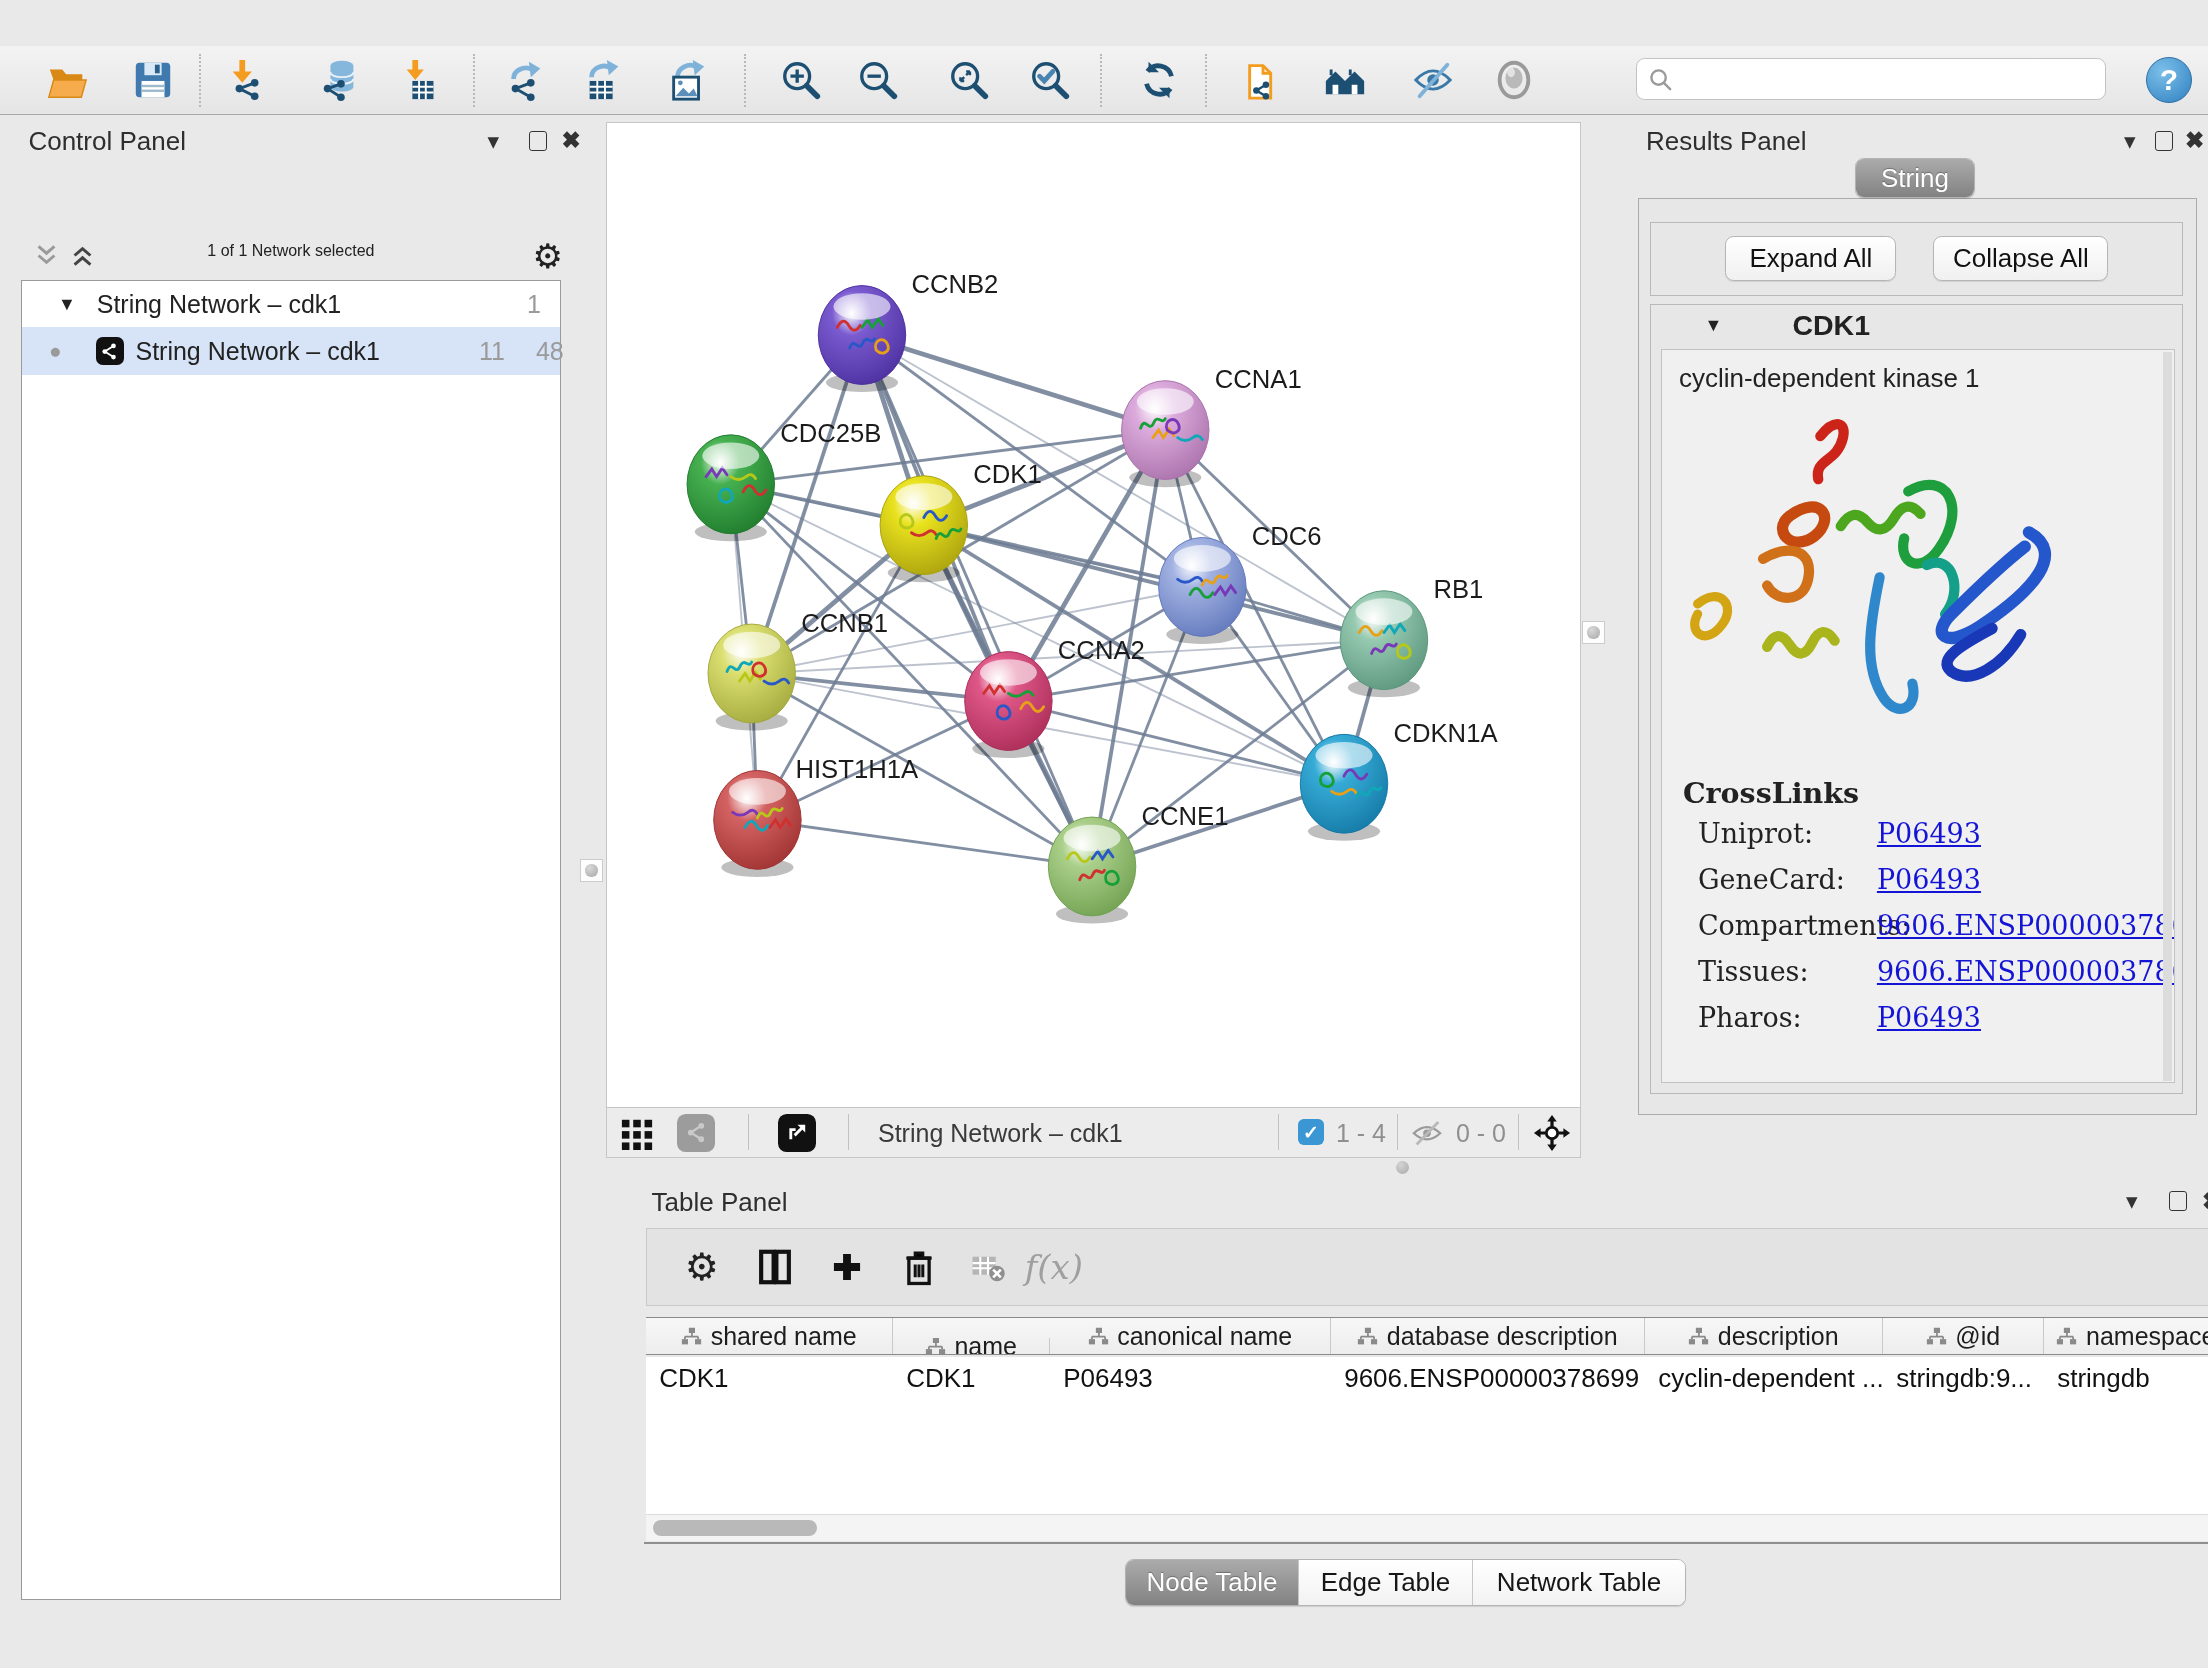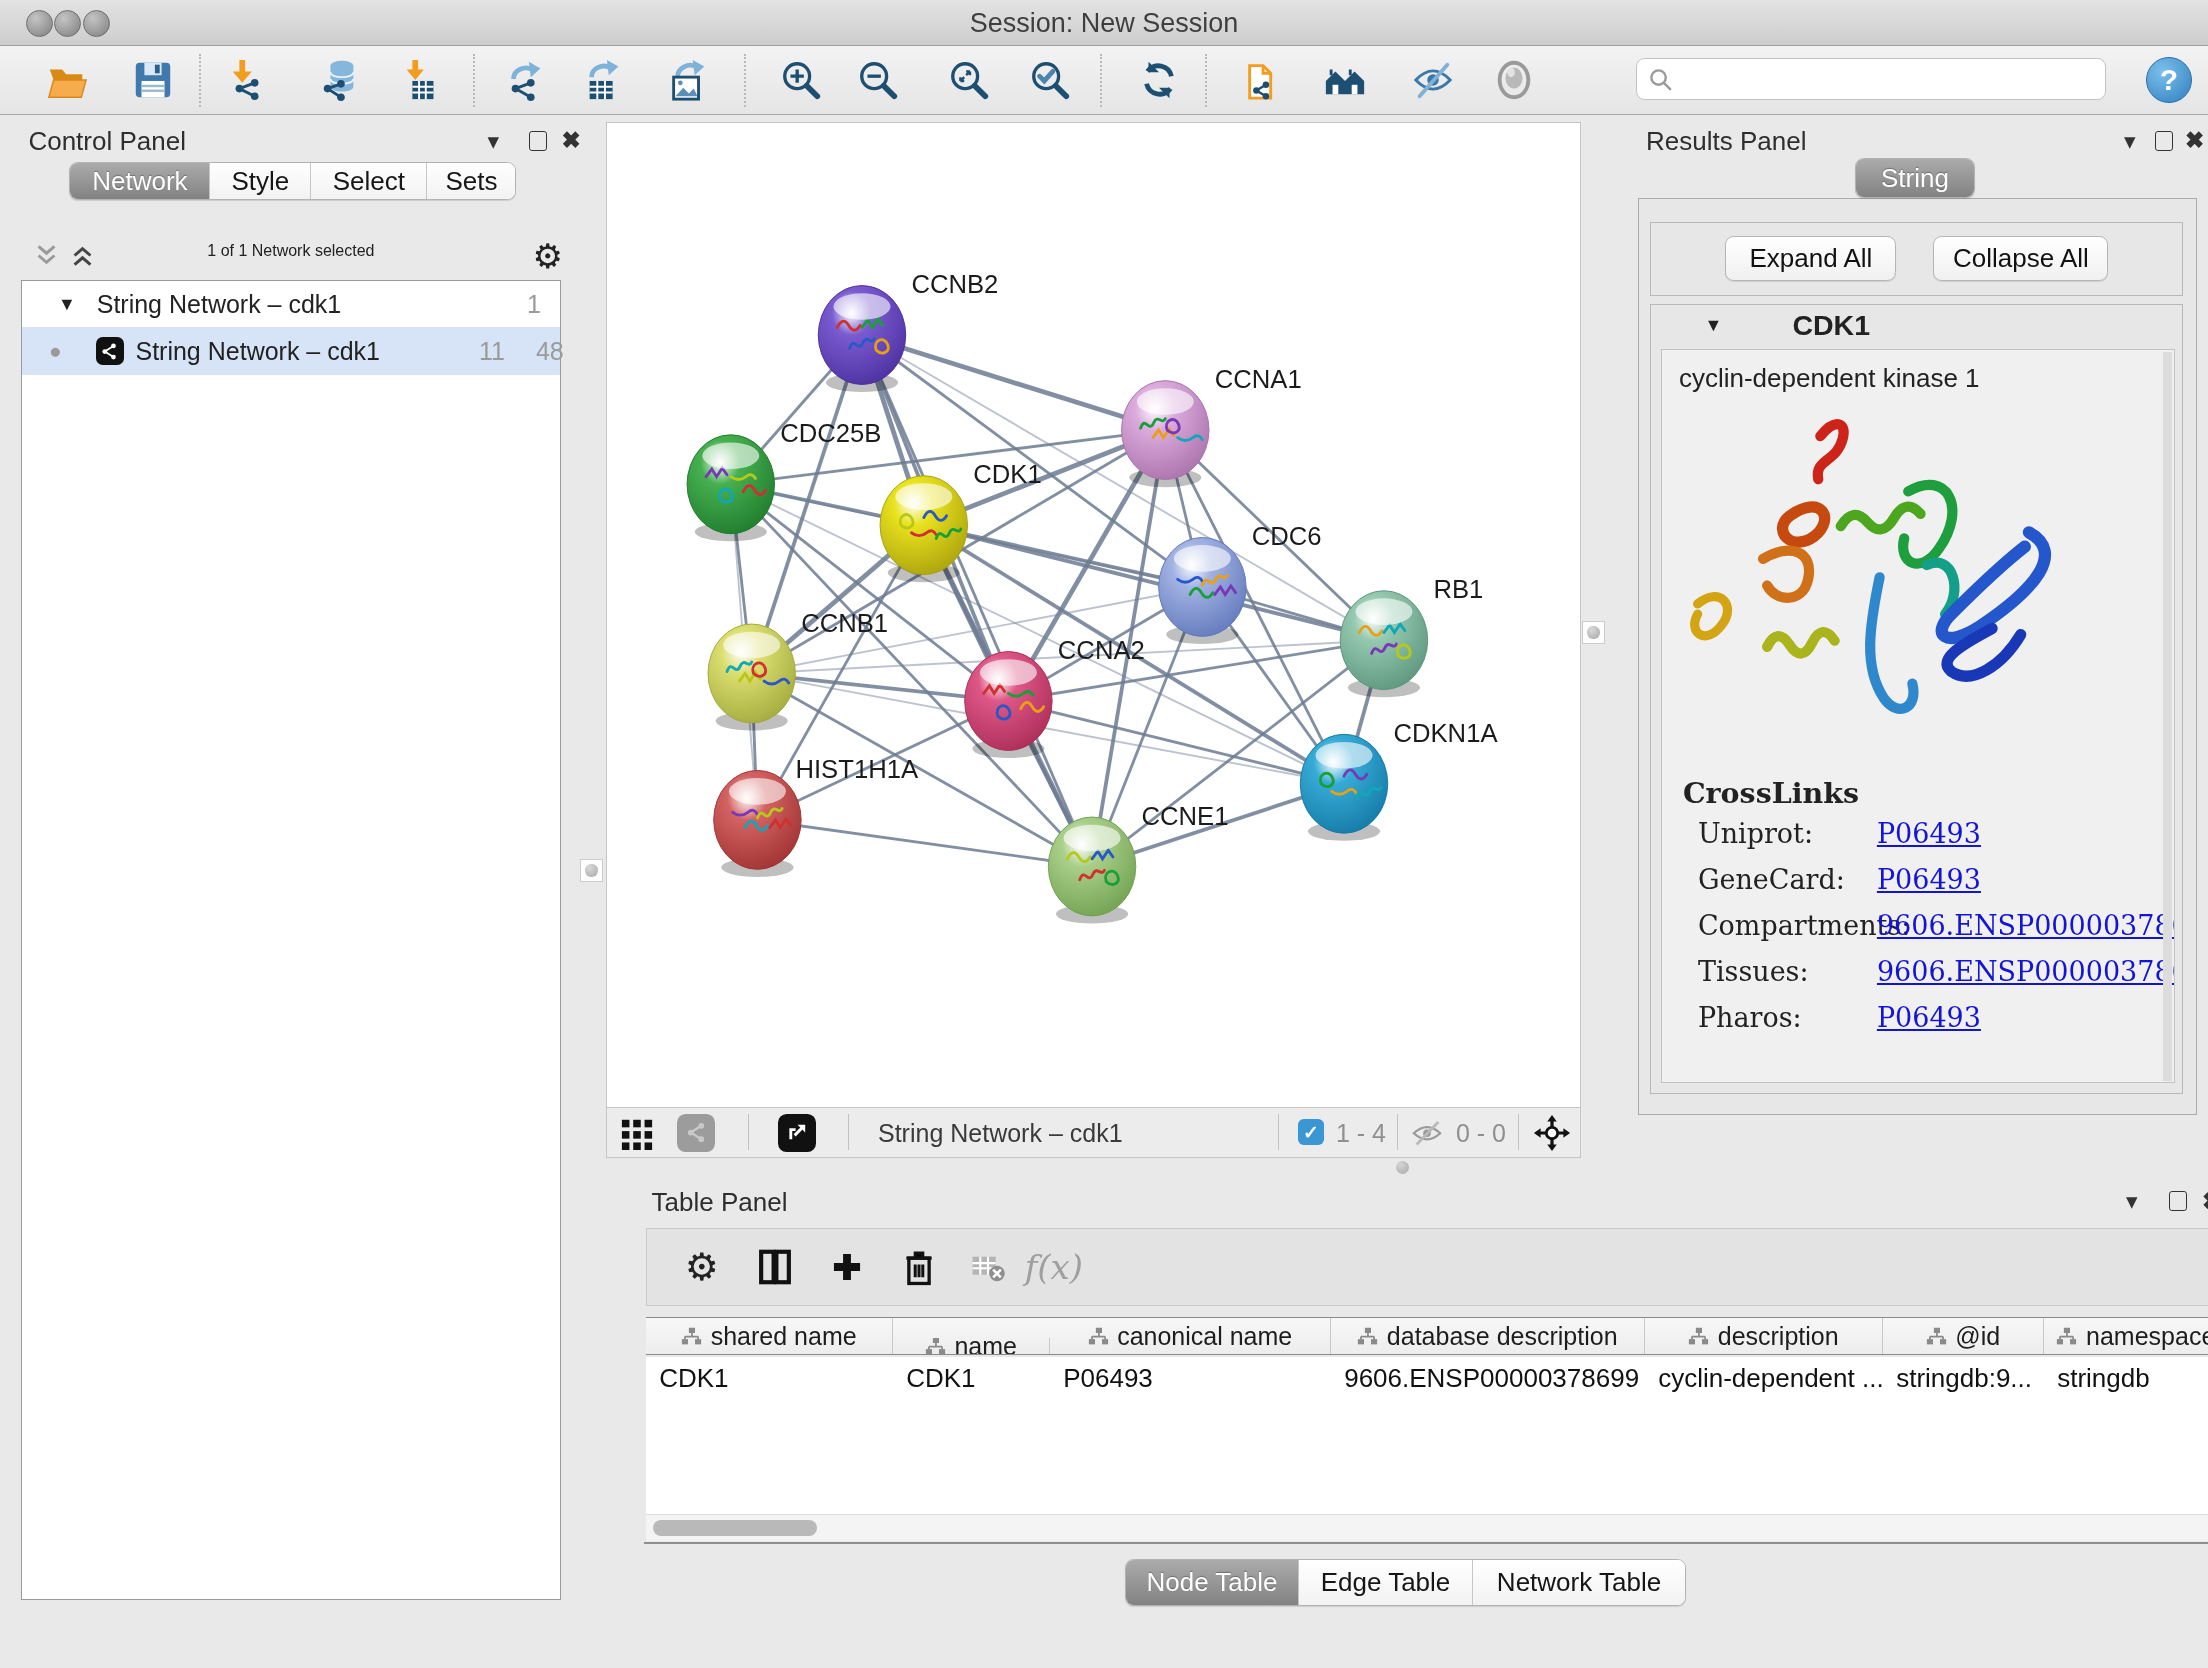"Session: New Session" div.abs { html: <div> <div></div> <div></div> <div></div> <div>Session: New Session</div> </div> -> none }
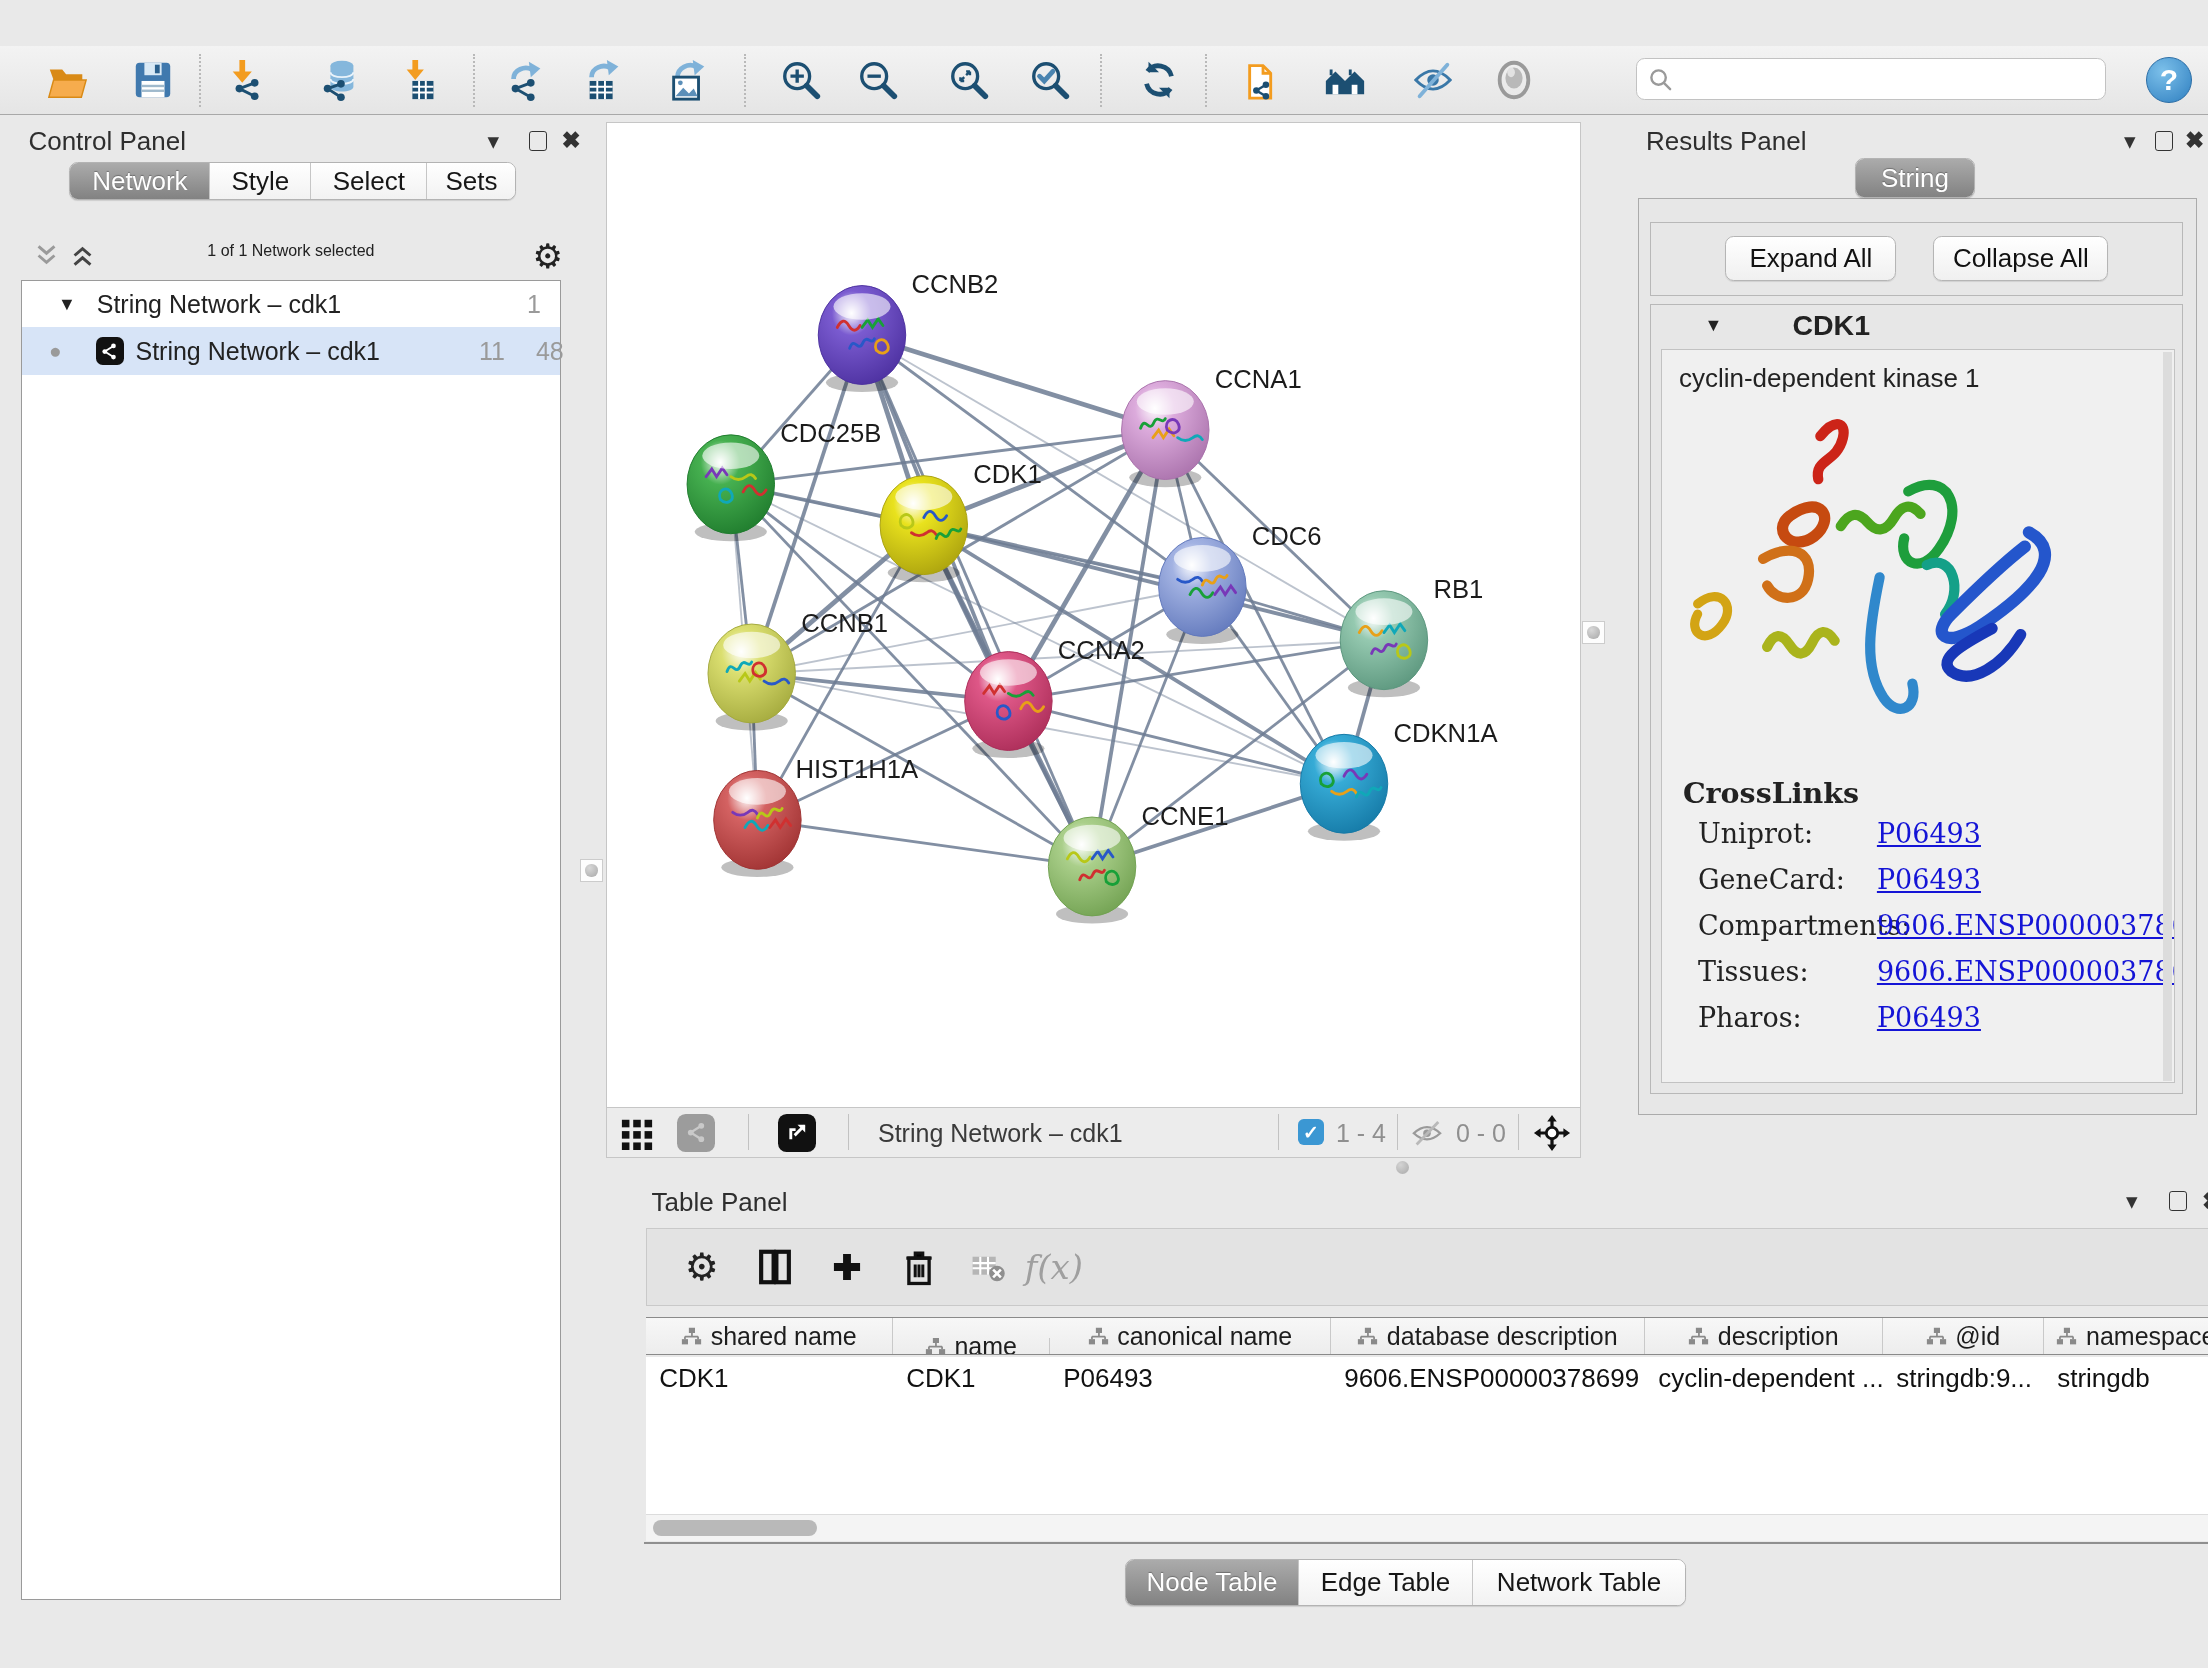"Network" div.abs { html: <div> <div>Network</div> <div>Style</div> <div>Select</div> <div>Sets</div> </div> -> none }
